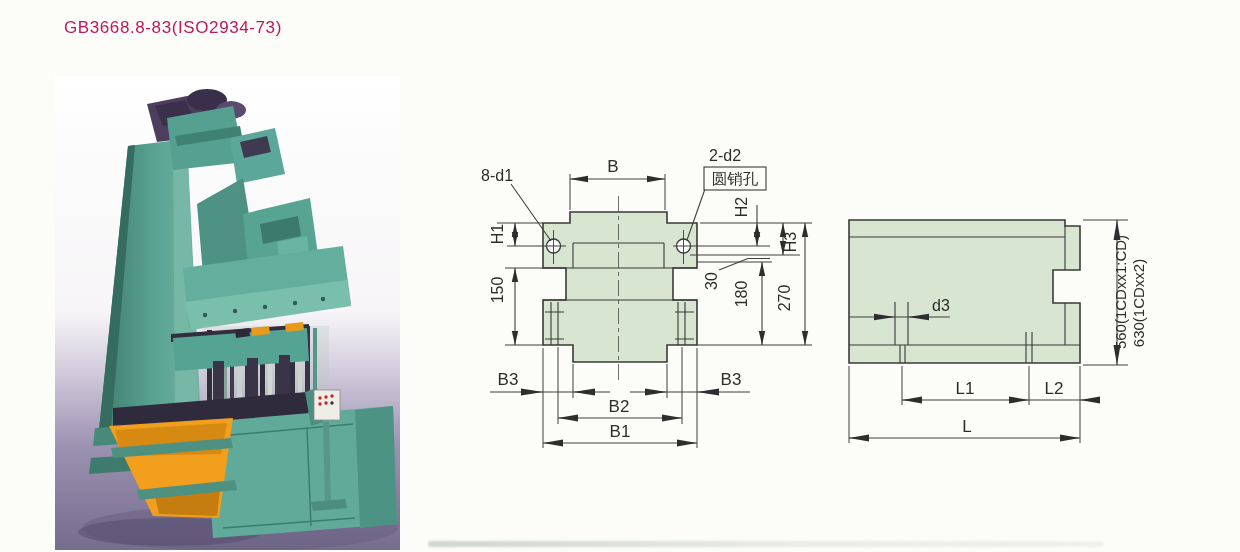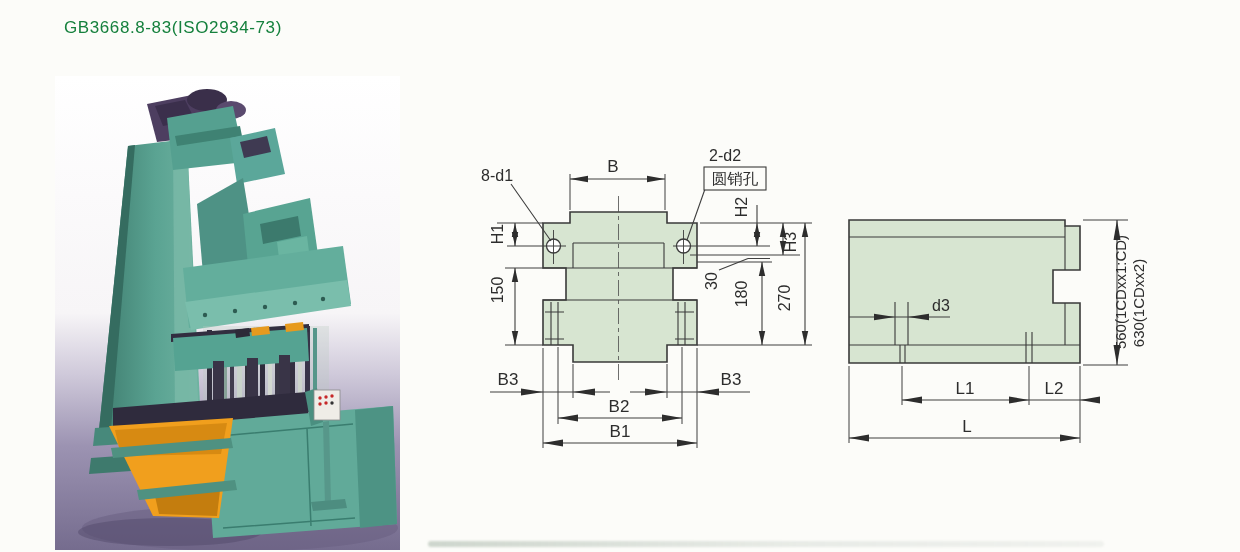"GB3668.8-83(ISO2934-73)" .doc-title { color: #15803d -> #be185d }
